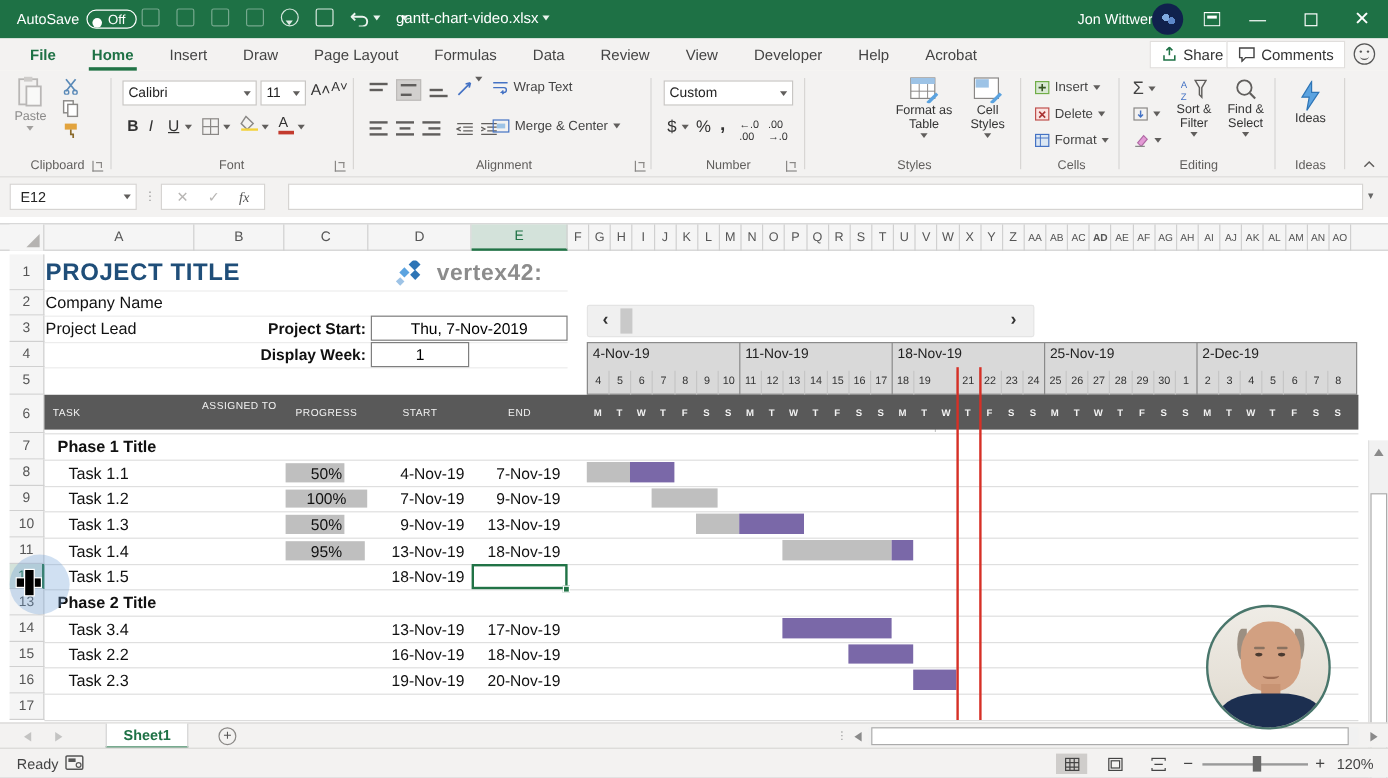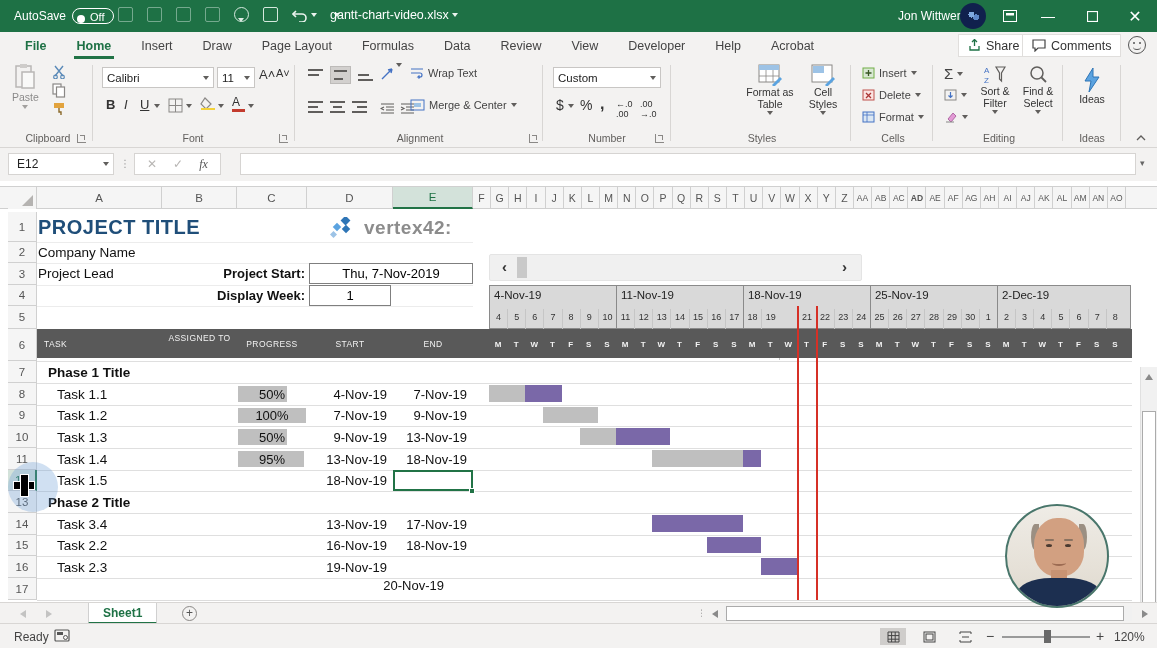"20-Nov-19" div.cellt { left: 370px -> 393px; margin-top: 18px -> none }
